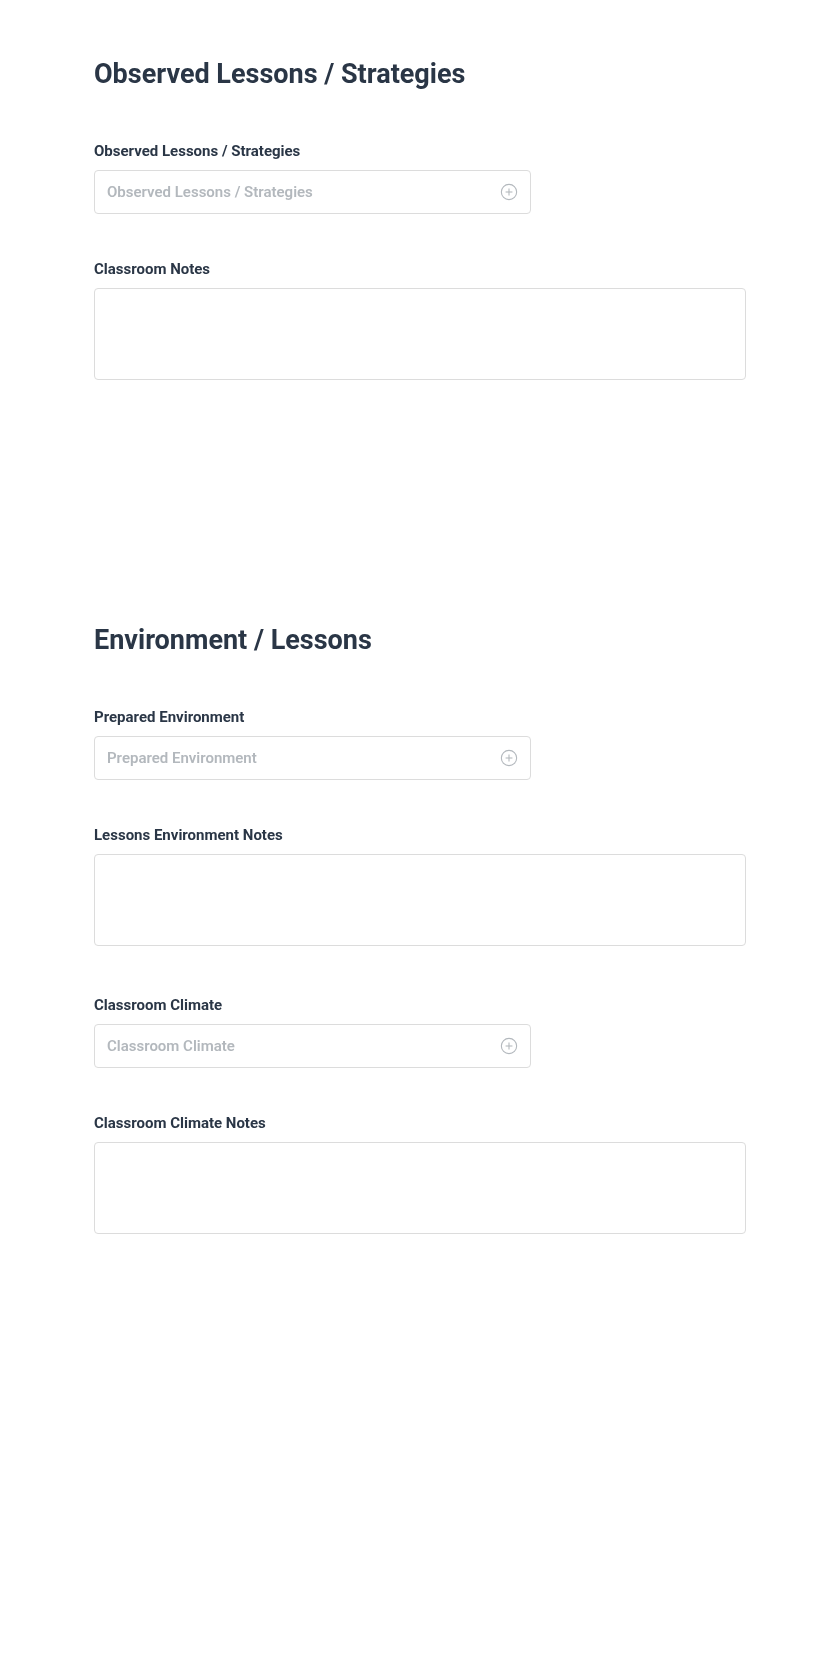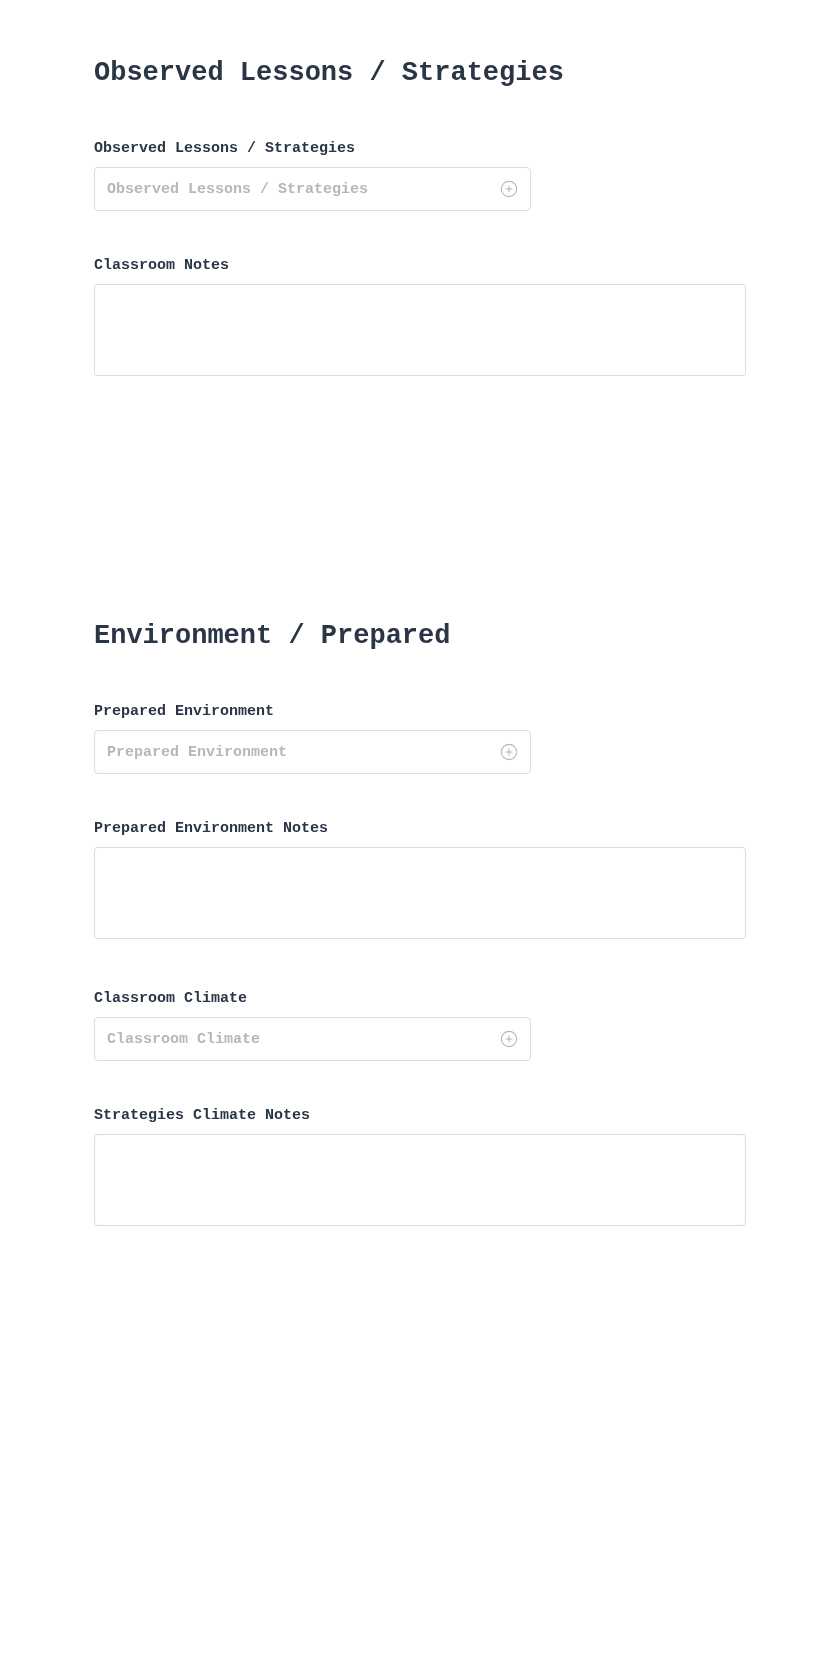"Observed Lessons / Strategies" .section { font-family: Liberation Mono, monospace -> none }
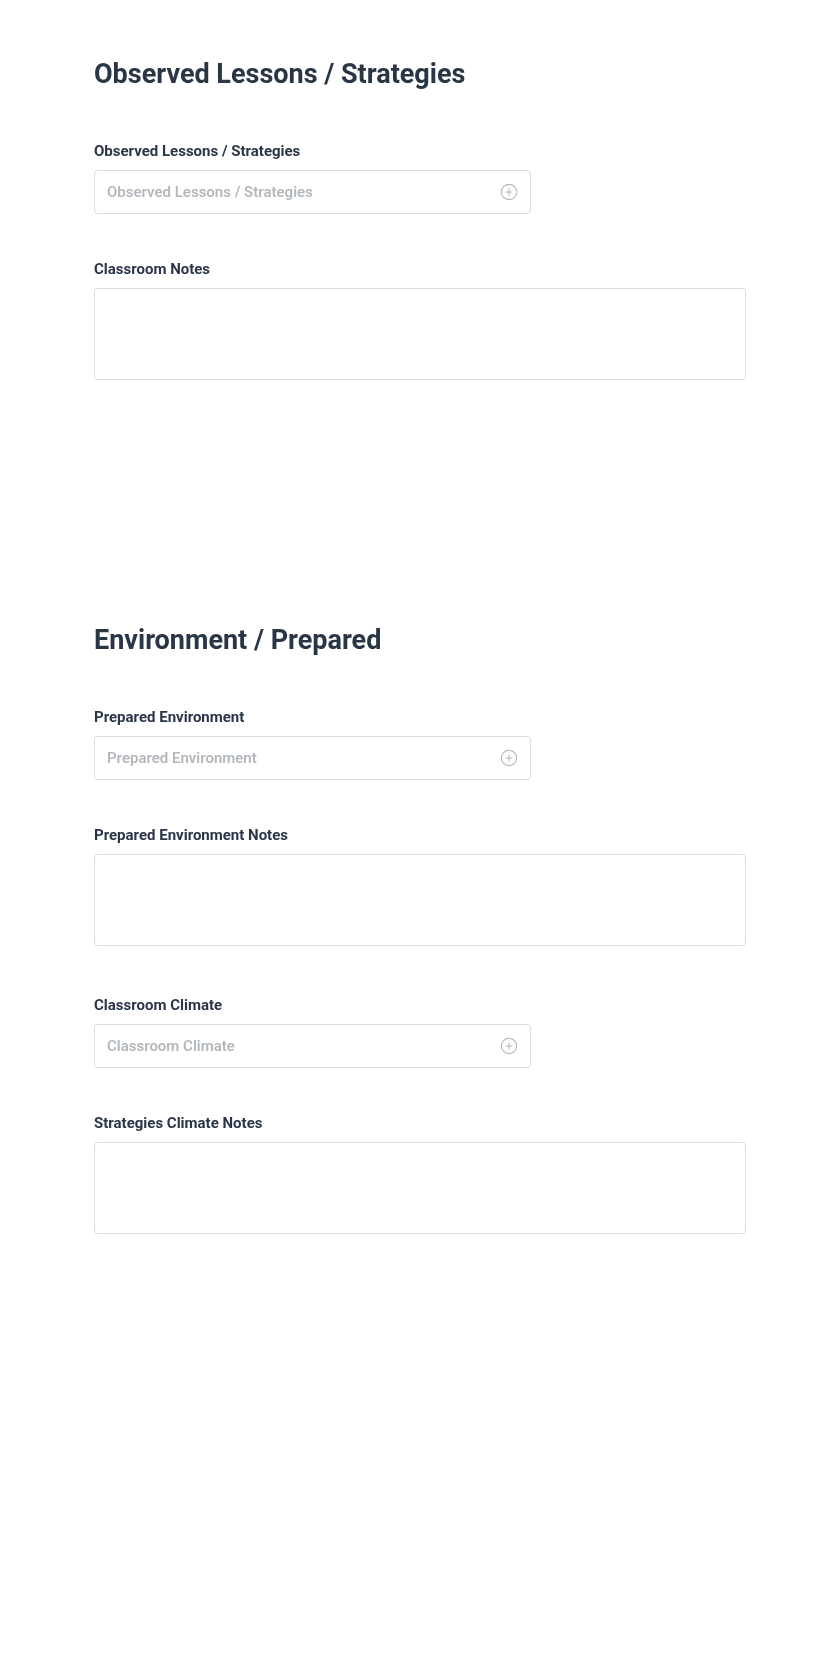"Environment / Prepared" h2.section-heading { text: Prepared -> Lessons }
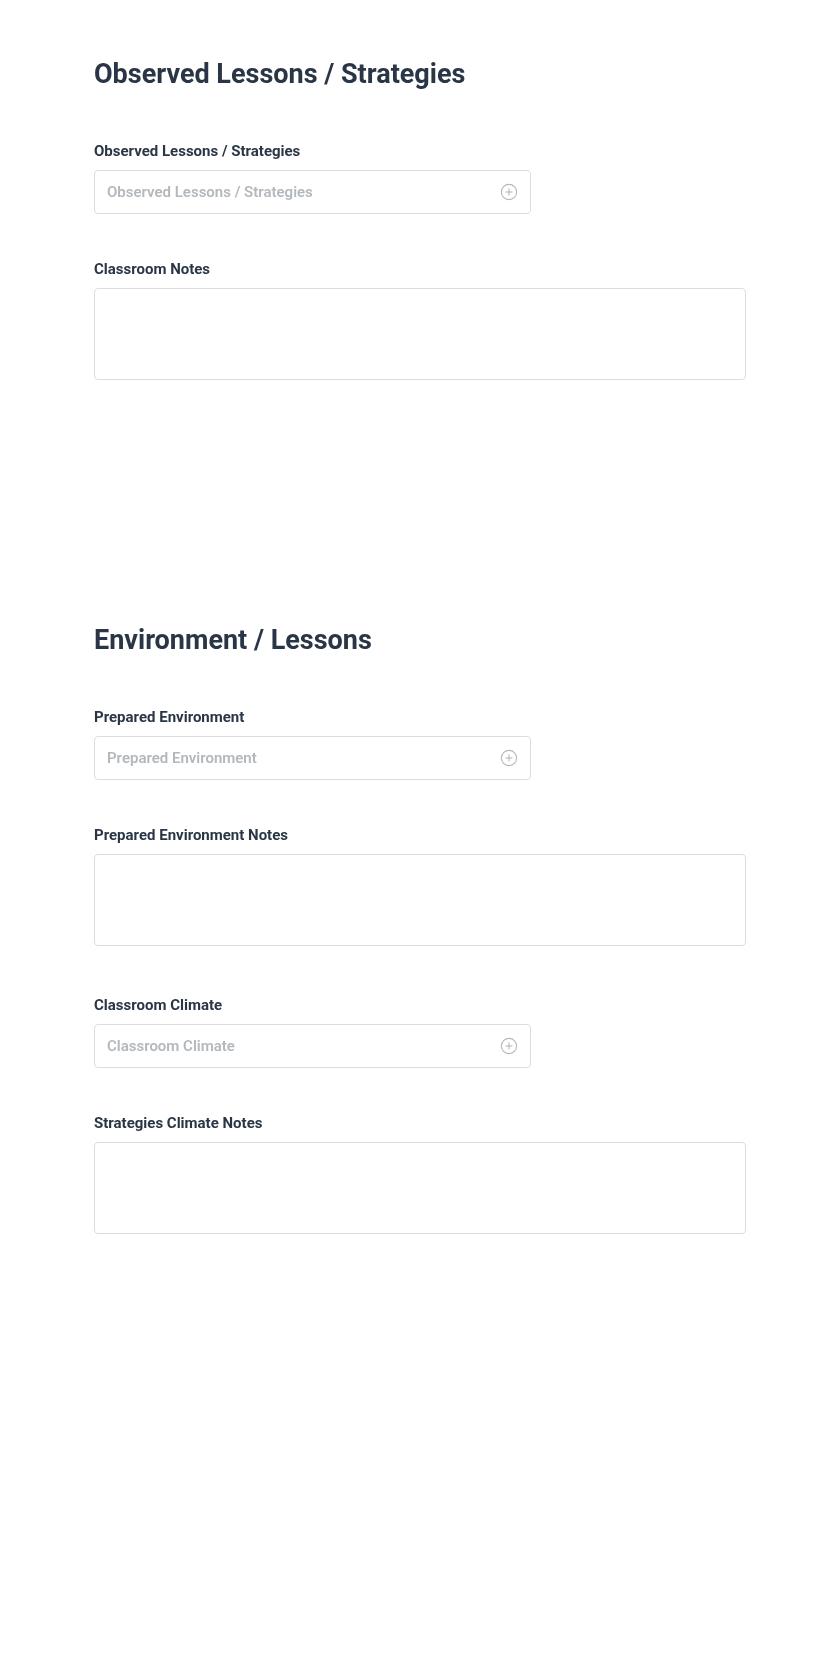"Prepared Environment Notes" label.field-label { text: Prepared -> Lessons }
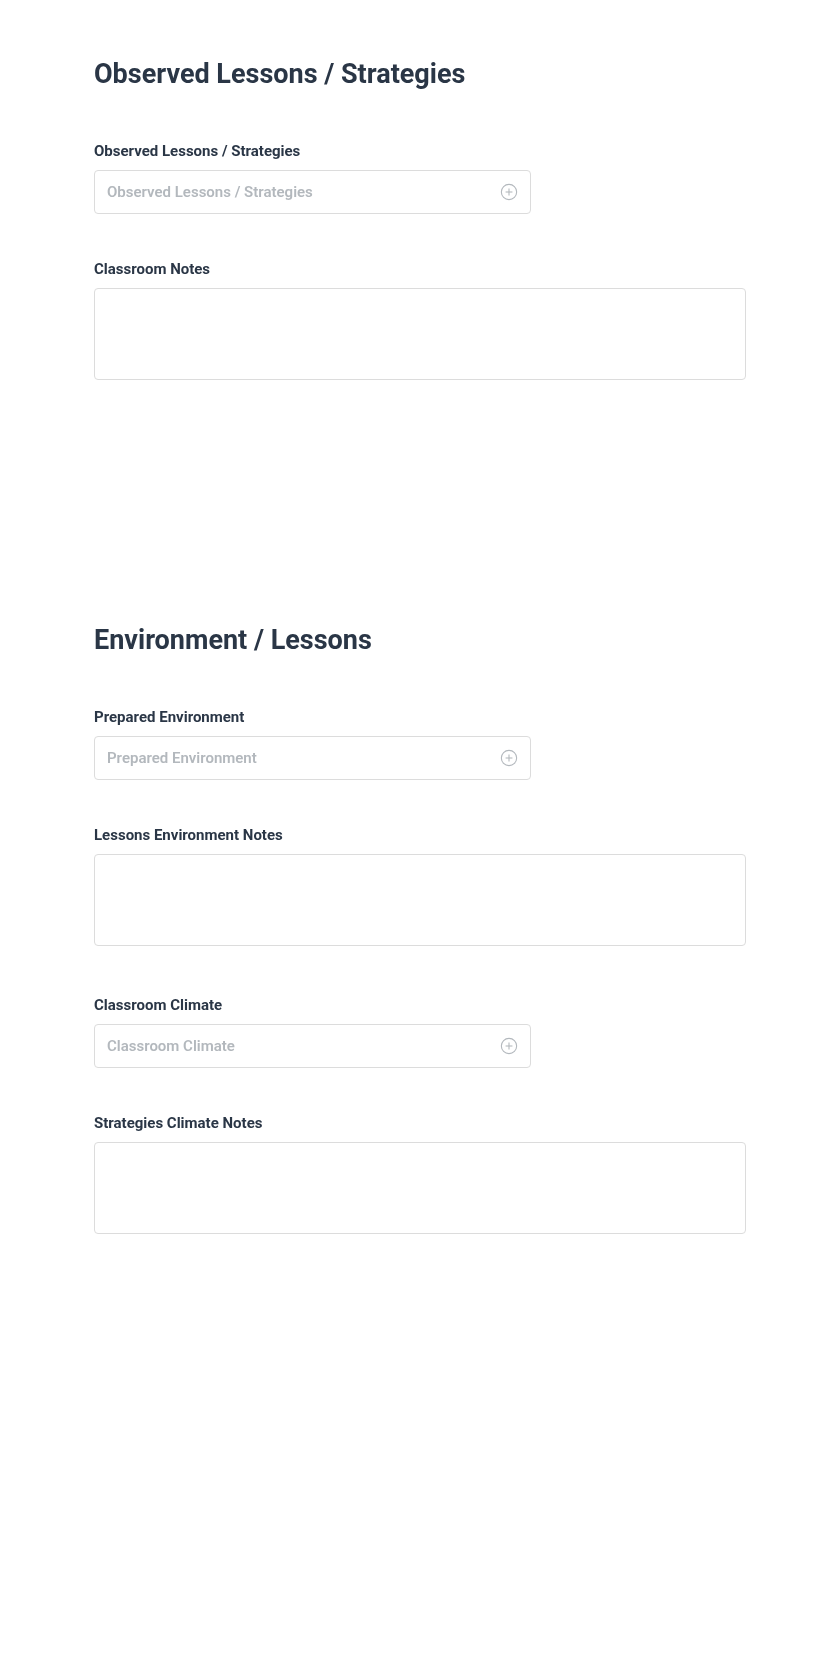"Strategies Climate Notes" label.field-label { text: Strategies -> Classroom }
